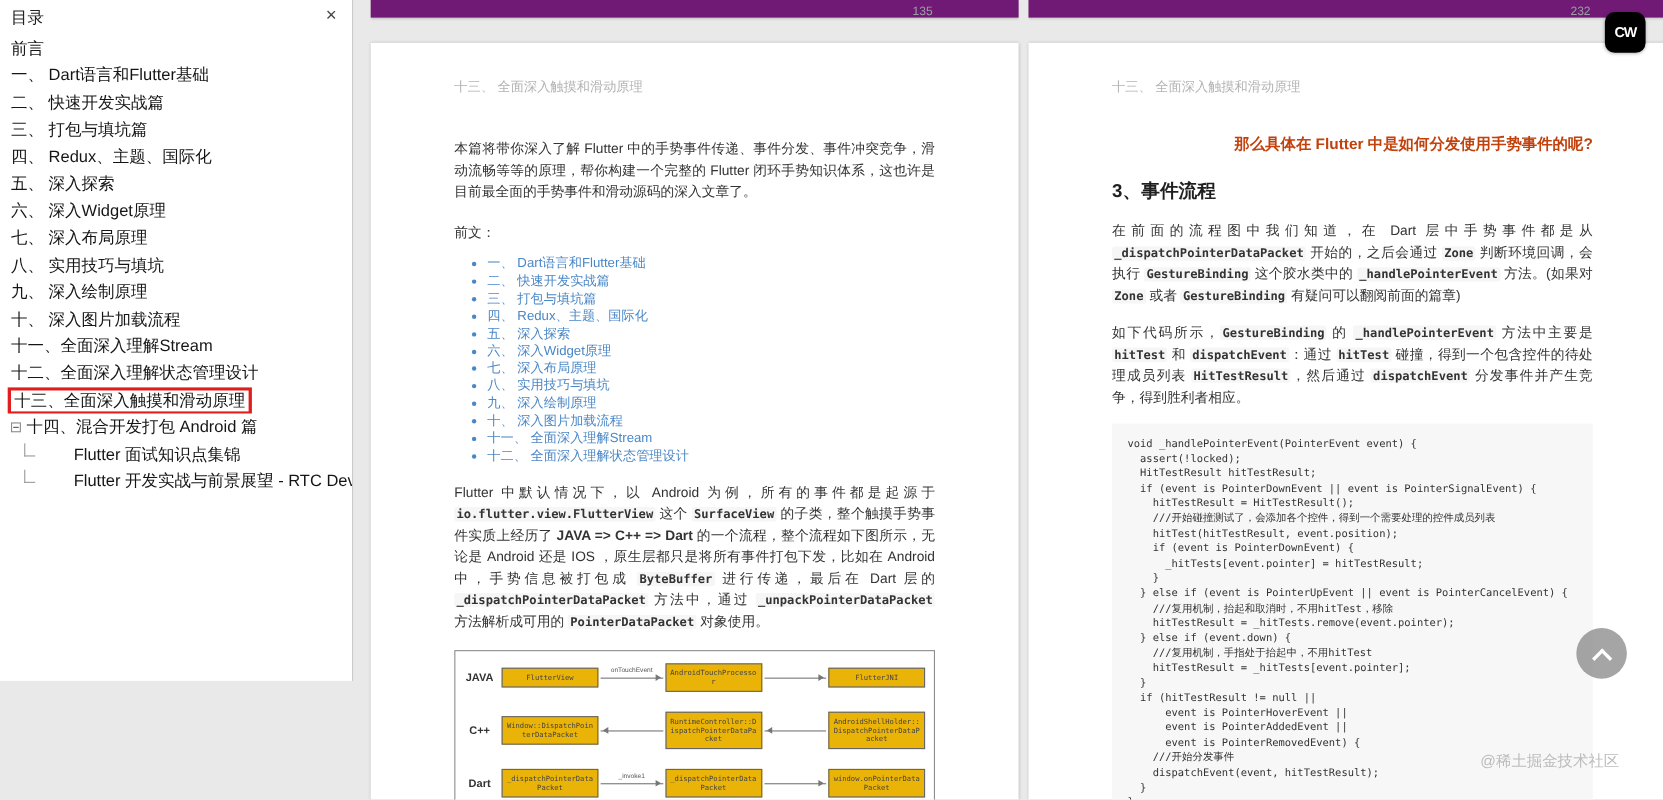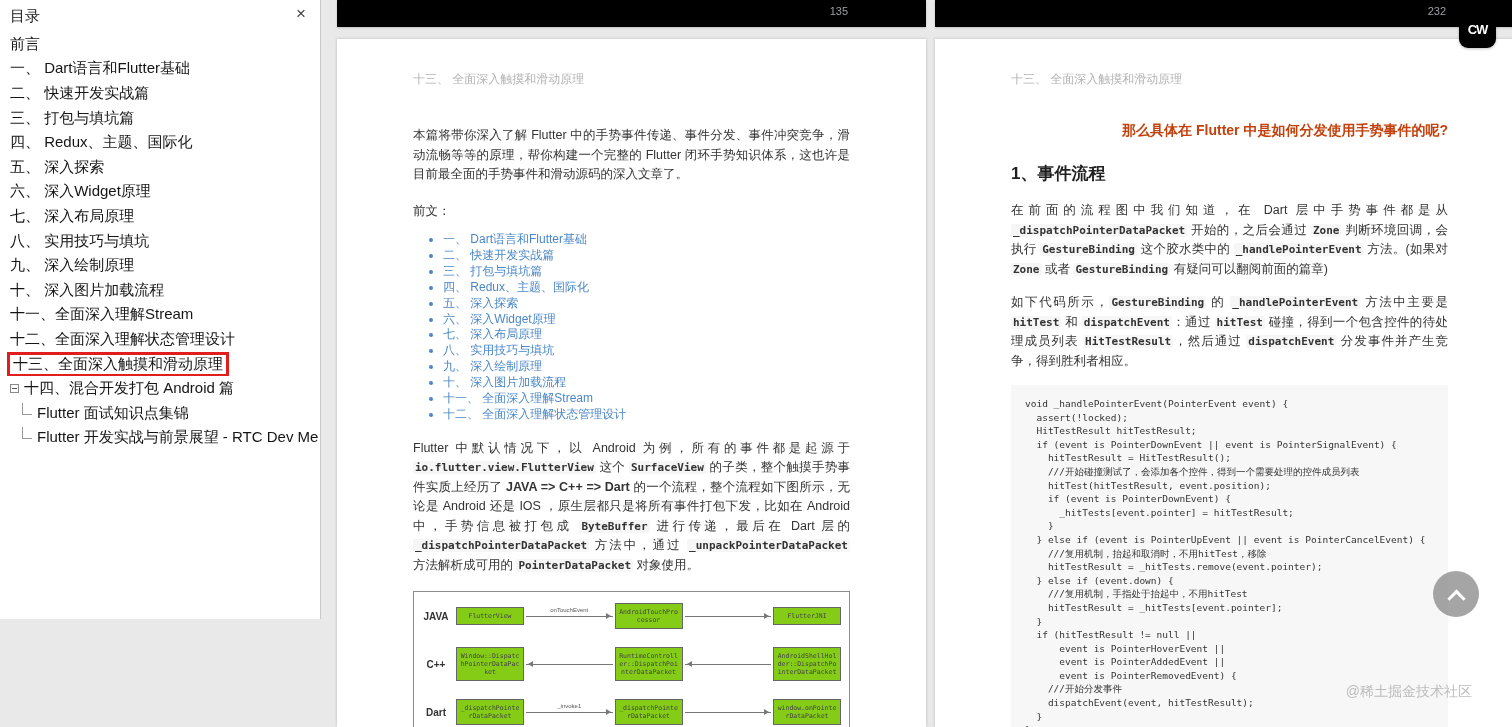"135" .strip { background: #000000 -> #701a75; height: 27px -> 16px }
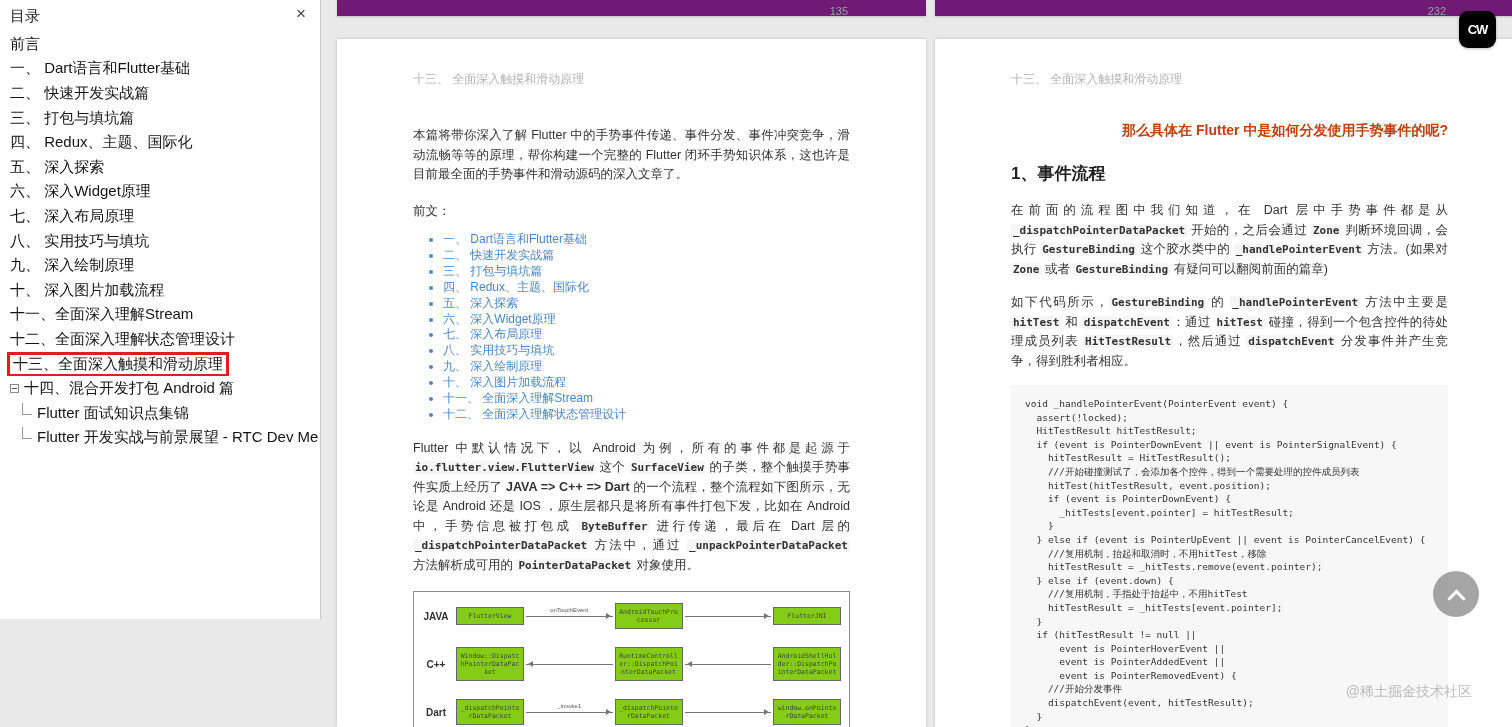"1、事件流程" h2.h1 { text: 1 -> 3 }
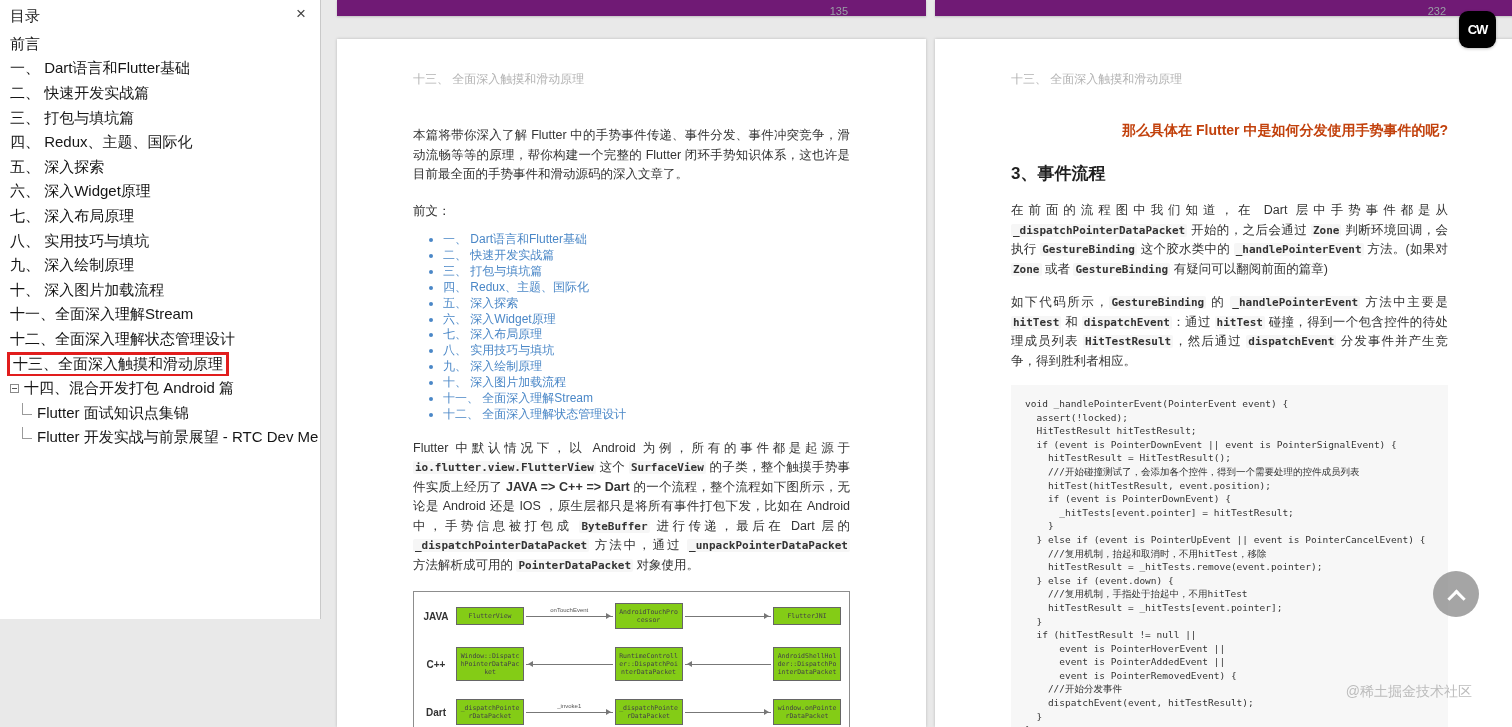"Flutter 面试知识点集锦" .toc-item.lvl1 { gap: none -> 30px }
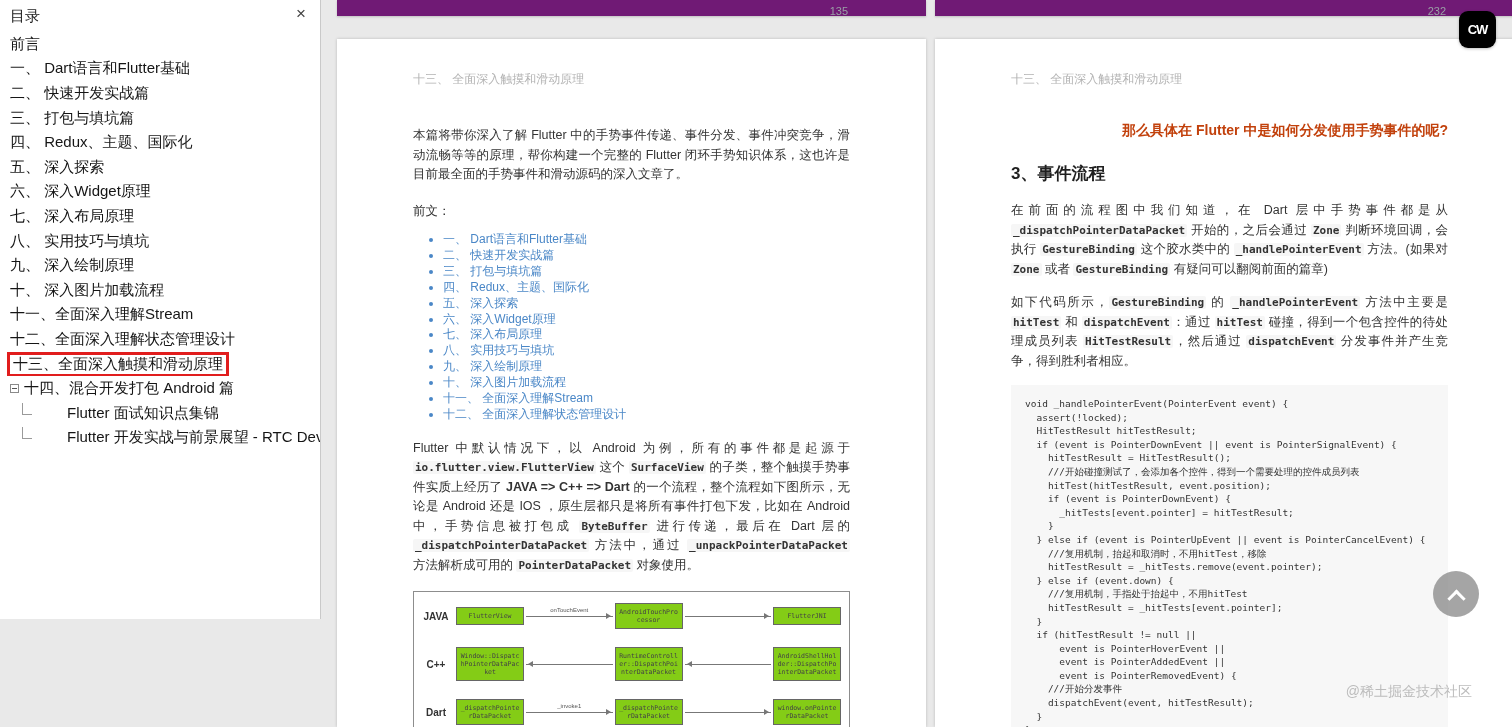"FlutterView" .diag-box { background: #84cc16 -> #eab308; width: 68px -> 88px }
